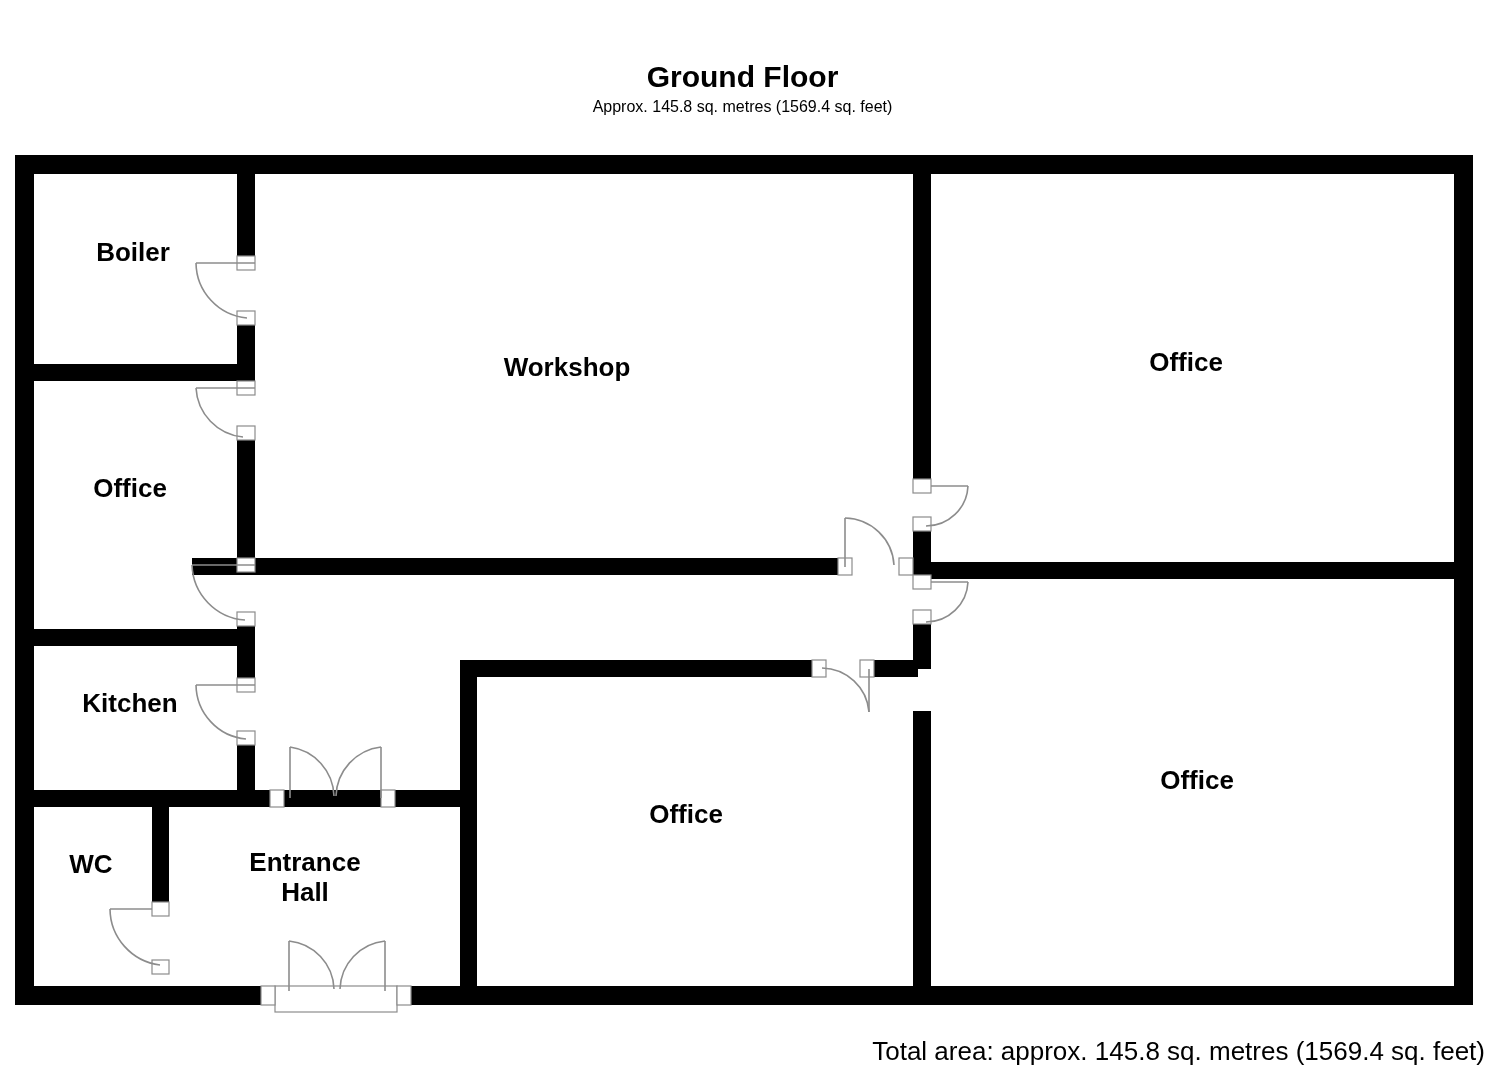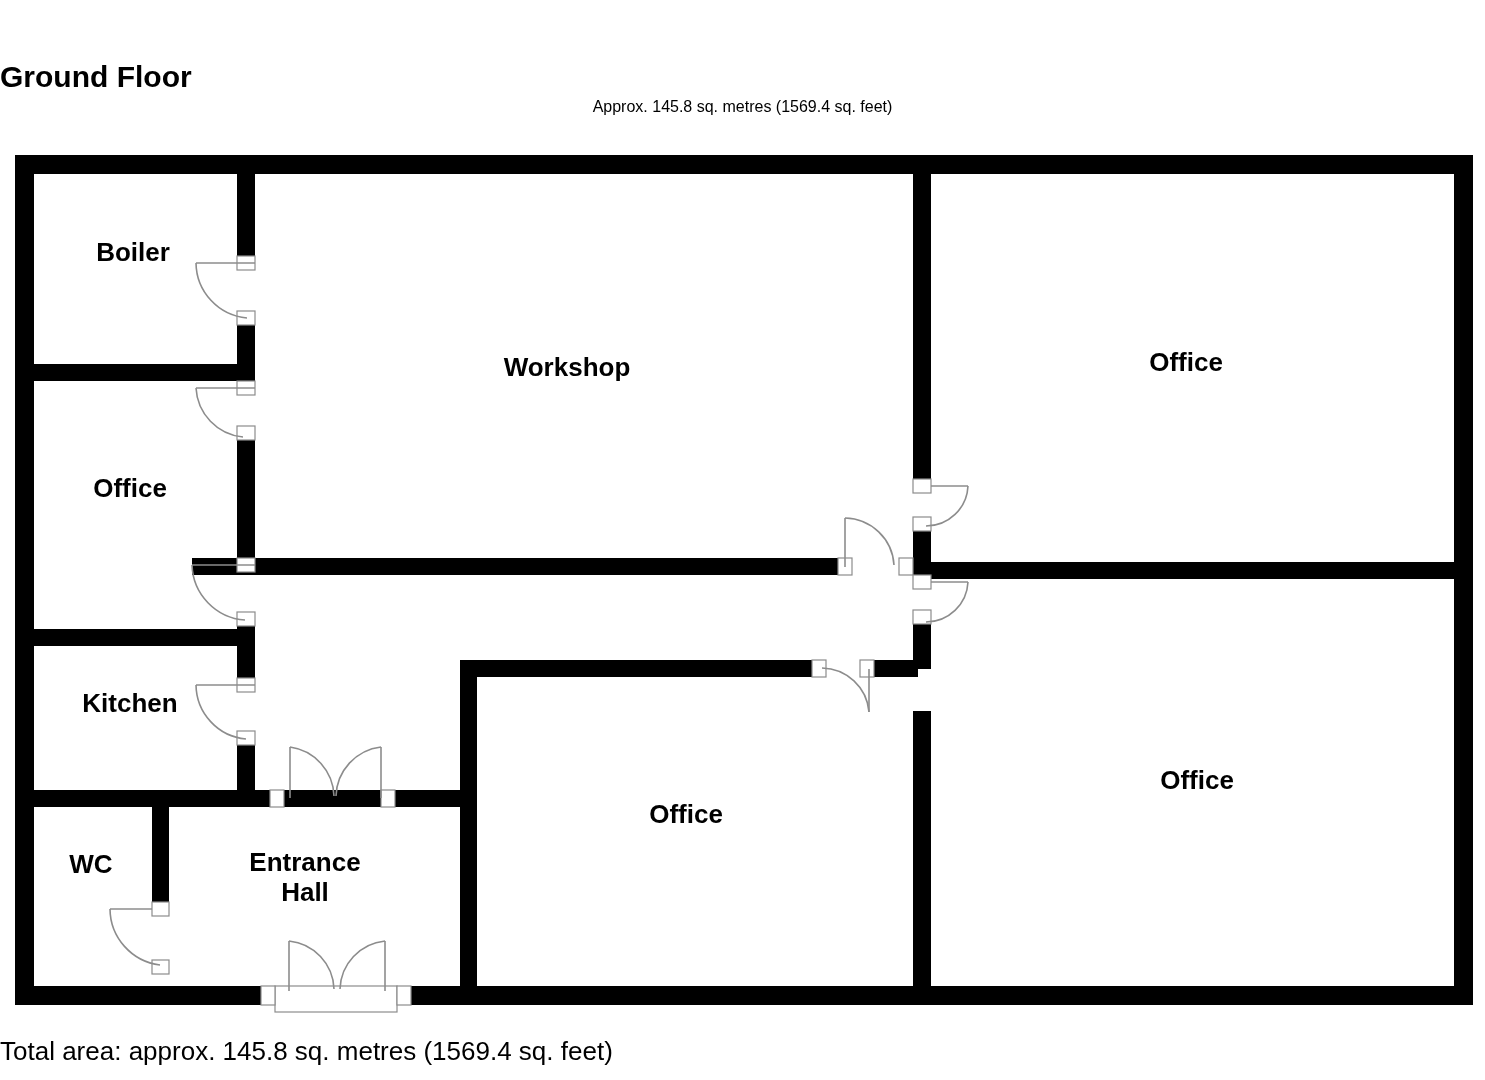"Ground Floor" .plan-title { text-align: left -> center }
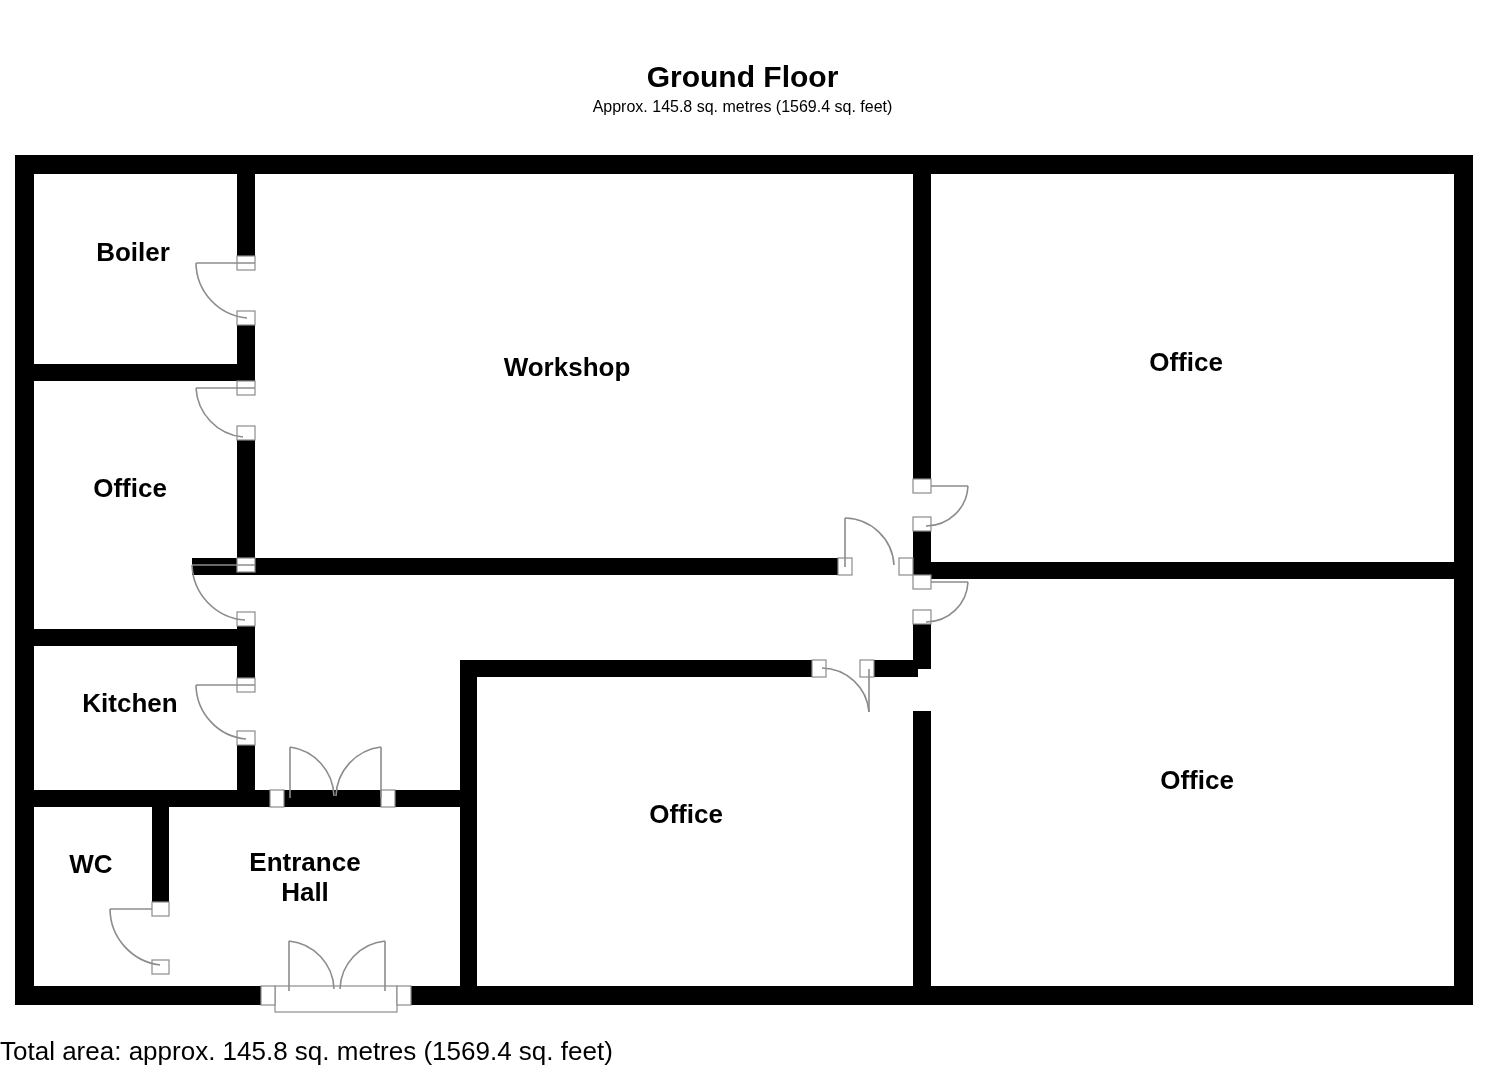"Total area: approx. 145.8 sq." .plan-footer { text-align: left -> right }
